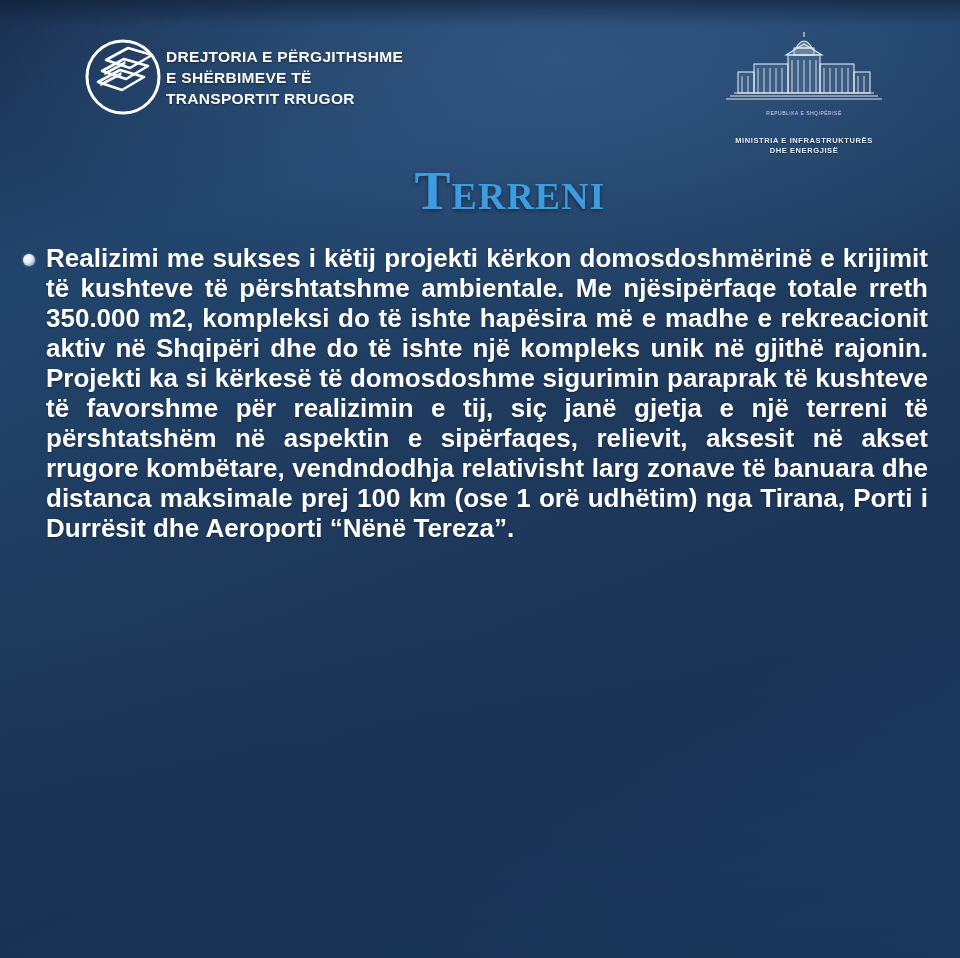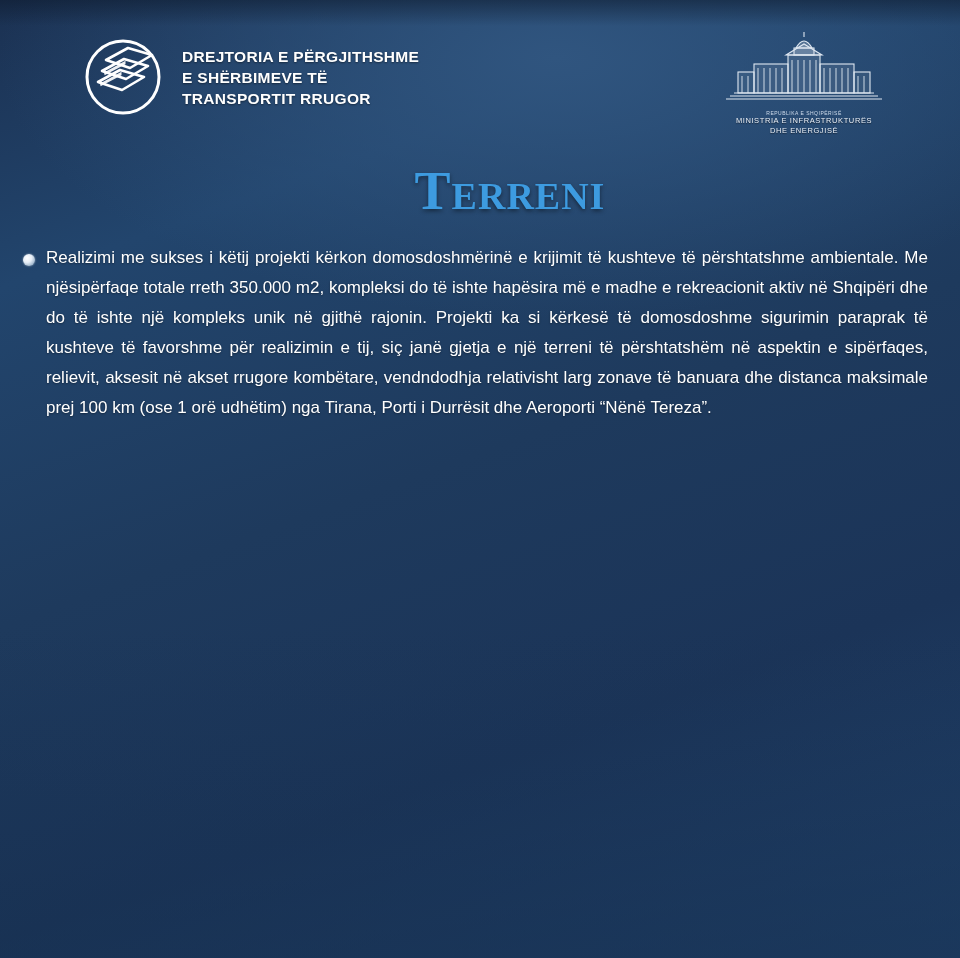"DREJTORIA E PËRGJITHSHME" .logo-left { gap: 16px -> none }
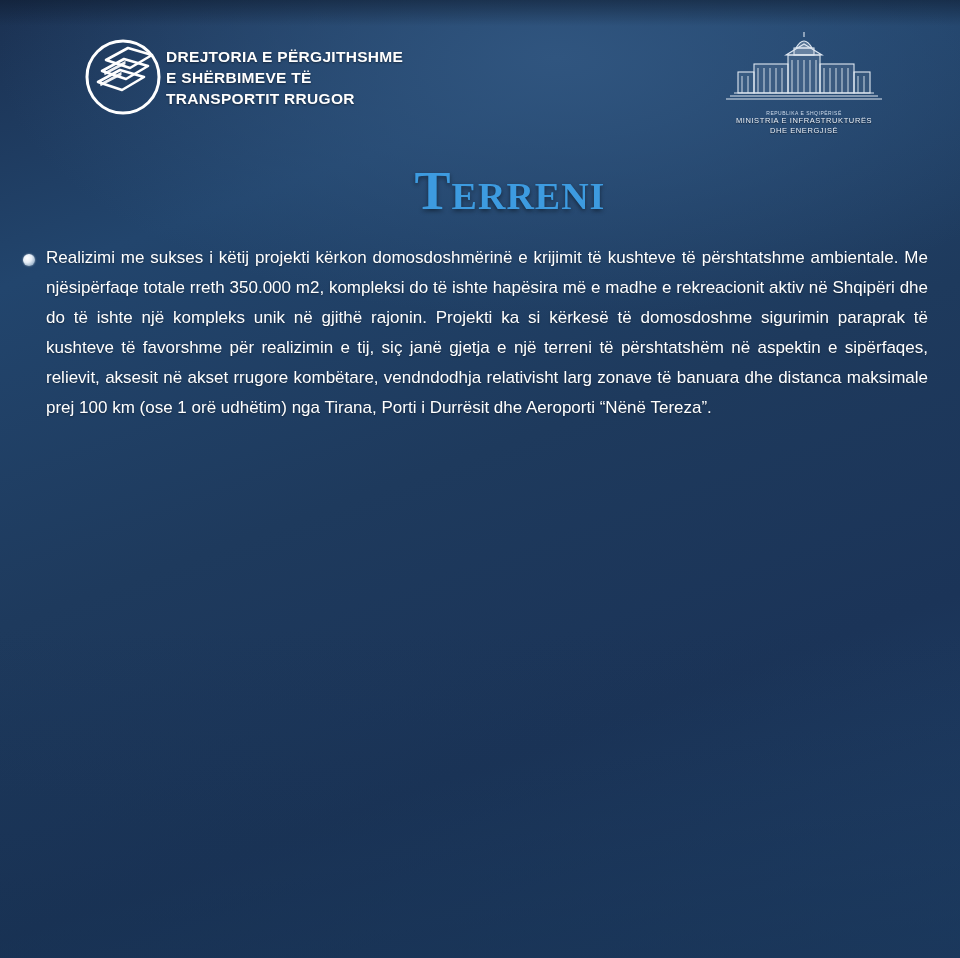"MINISTRIA E INFRASTRUKTURËS" .ministry-caption { font-weight: normal -> bold; margin-top: 0 -> 20px }
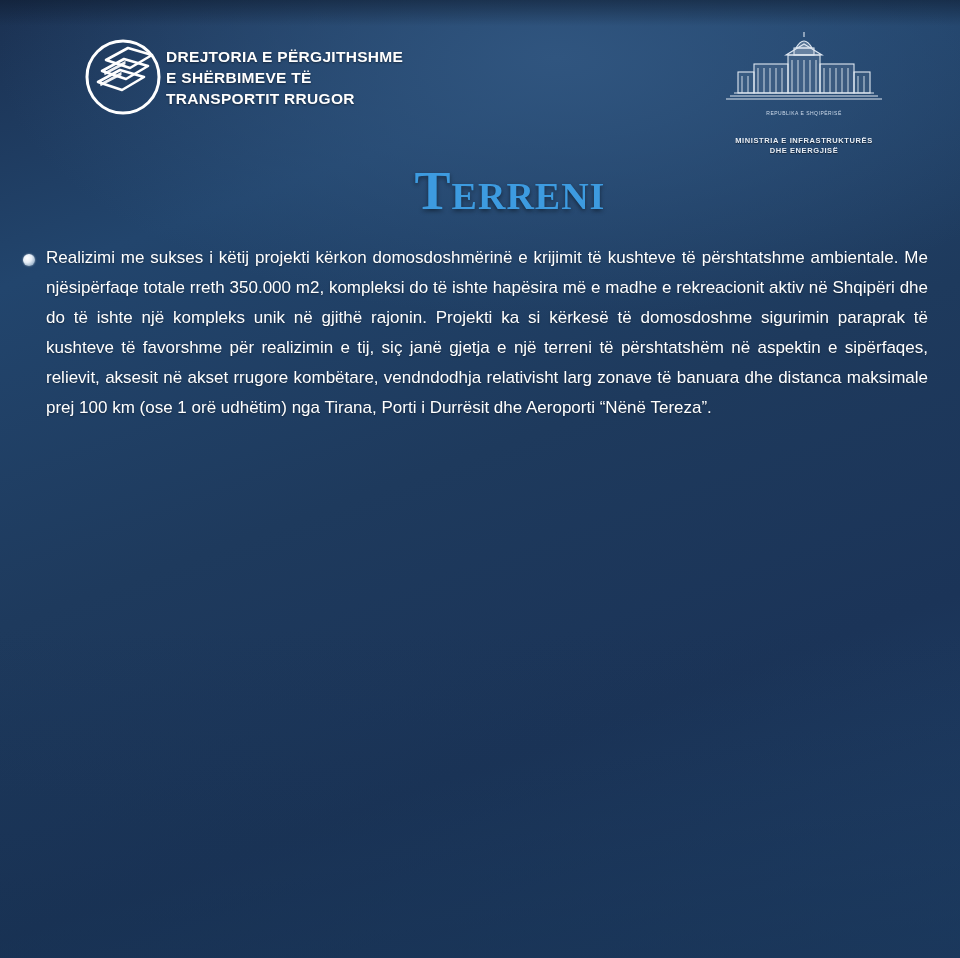"Realizimi me sukses i këtij" .paragraph { font-size: 17px -> 26px; font-weight: normal -> bold }
